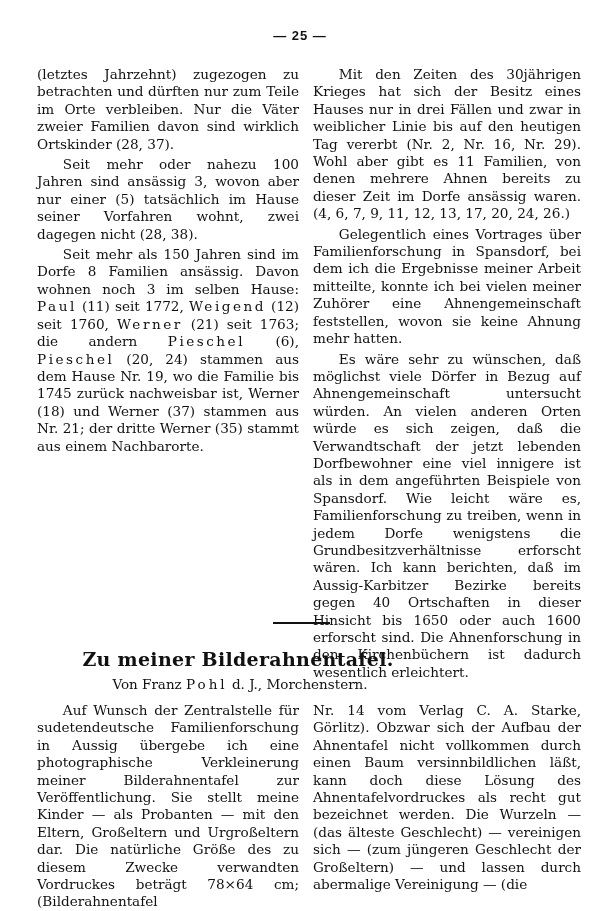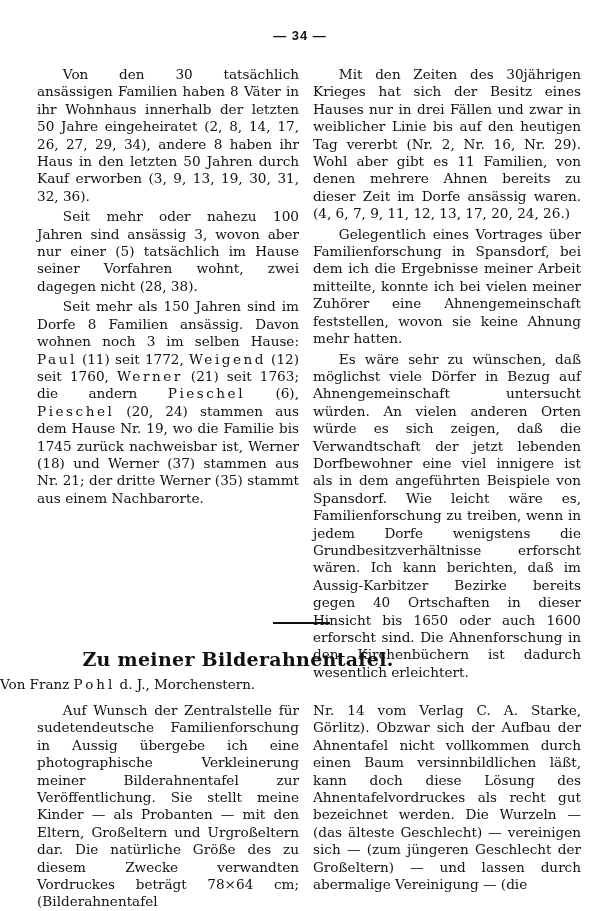"— 34 —" div.page-number { text: 34 -> 25 }
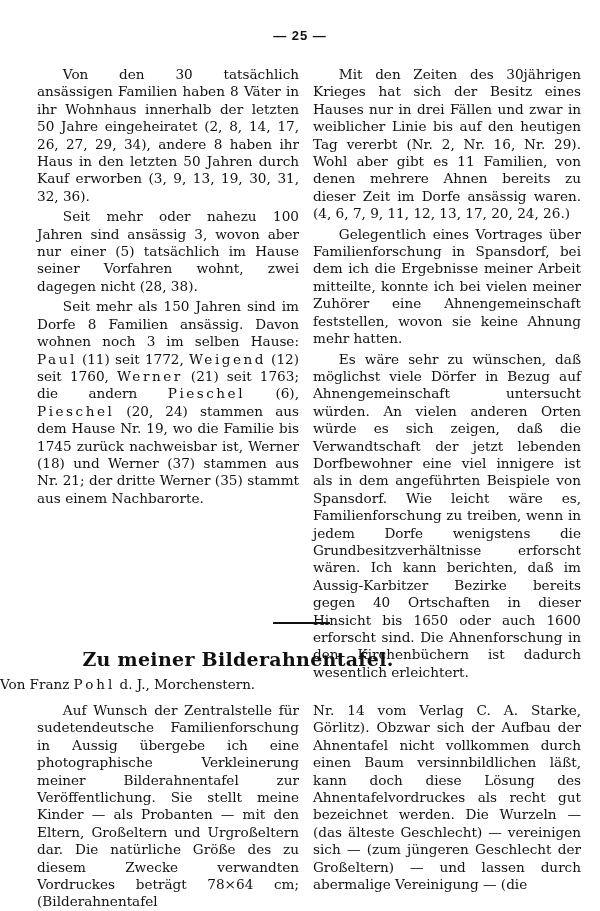"(letztes Jahrzehnt) zugezogen zu" p.noindent { html: none -> <p>(letztes Jahrzehnt) zugezogen zu betrachten und dürften nur zum Teile im Orte verbleiben. Nur die Väter zweier Familien davon sind wirklich Ortskinder (28, 37).</p> }
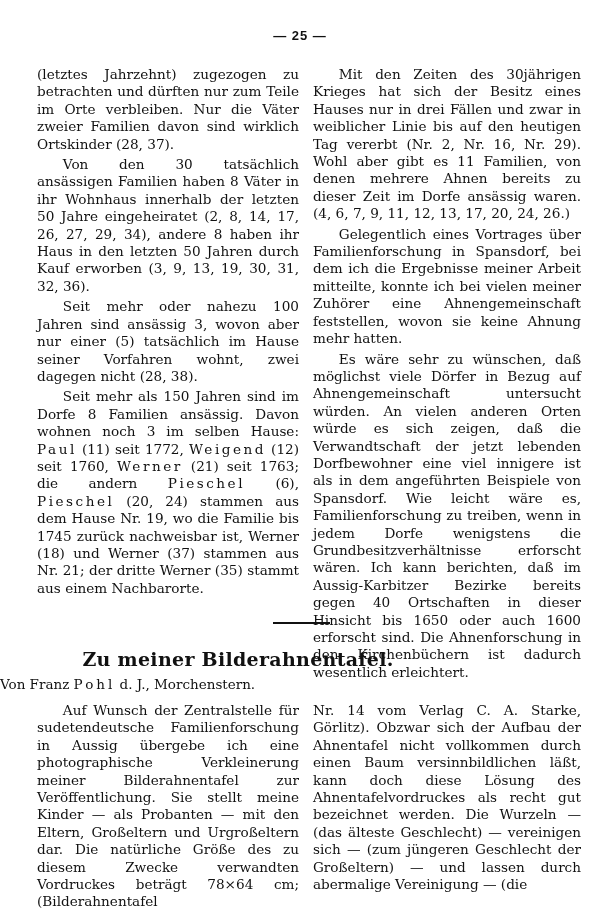"Von den 30 tatsächlich ansässigen" p { html: <p>Von den 30 tatsächlich ansässigen Familien haben 8 Väter in ihr Wohnhaus innerhalb der letzten 50 Jahre eingeheiratet (2, 8, 14, 17, 26, 27, 29, 34), andere 8 haben ihr Haus in den letzten 50 Jahren durch Kauf erworben (3, 9, 13, 19, 30, 31, 32, 36).</p> -> none }
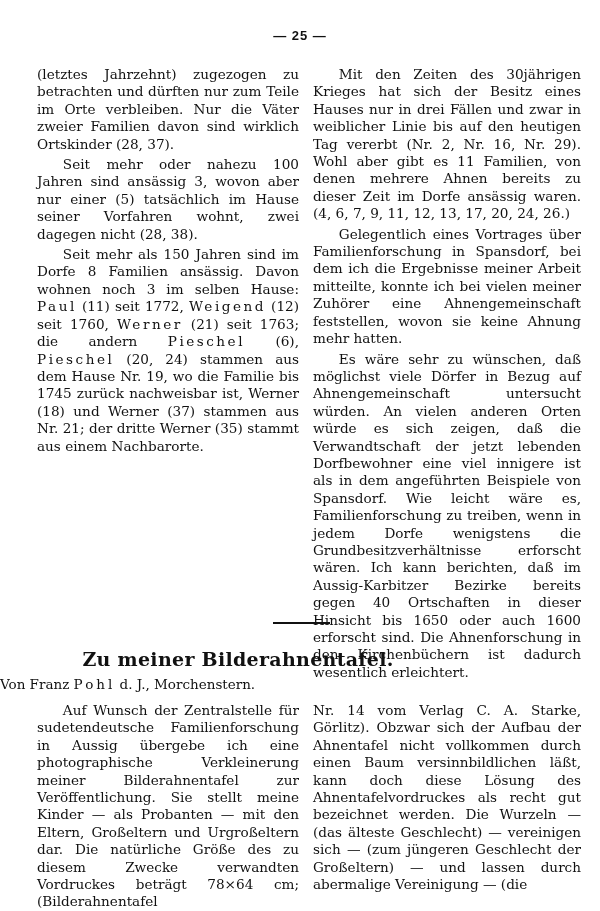"Von Franz Pohl d. J.," .article-byline { text-align: left -> center }
